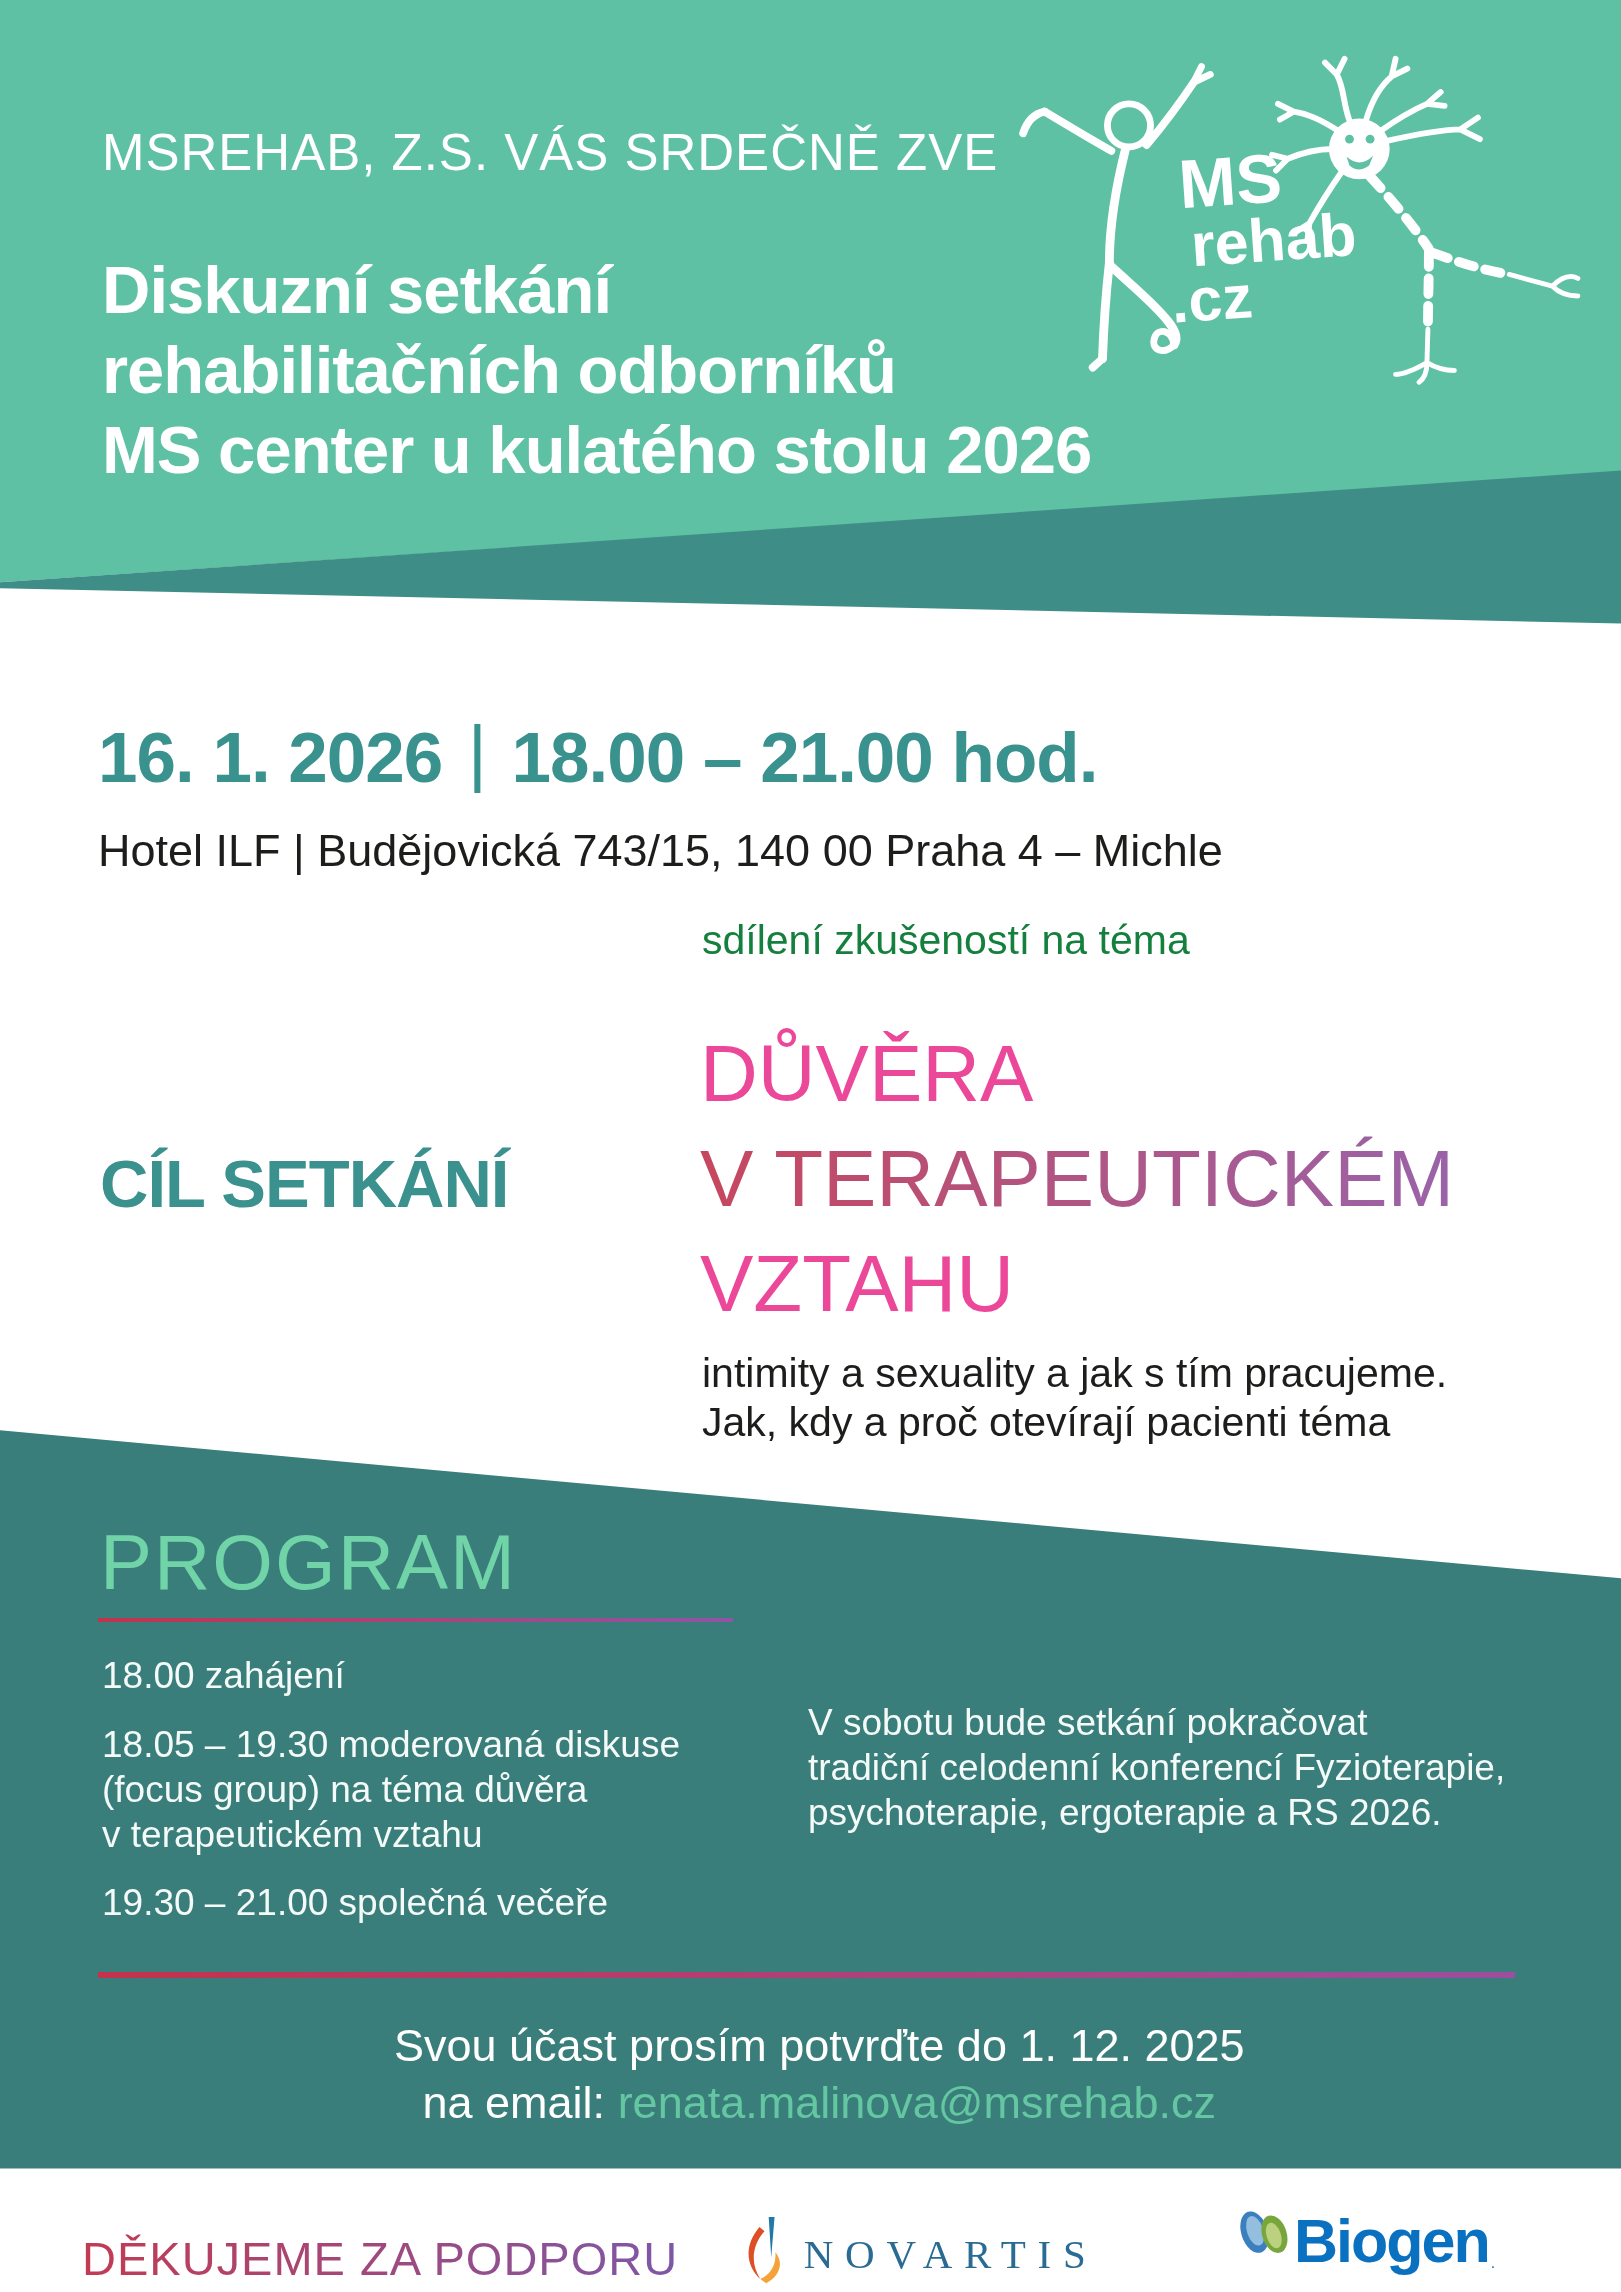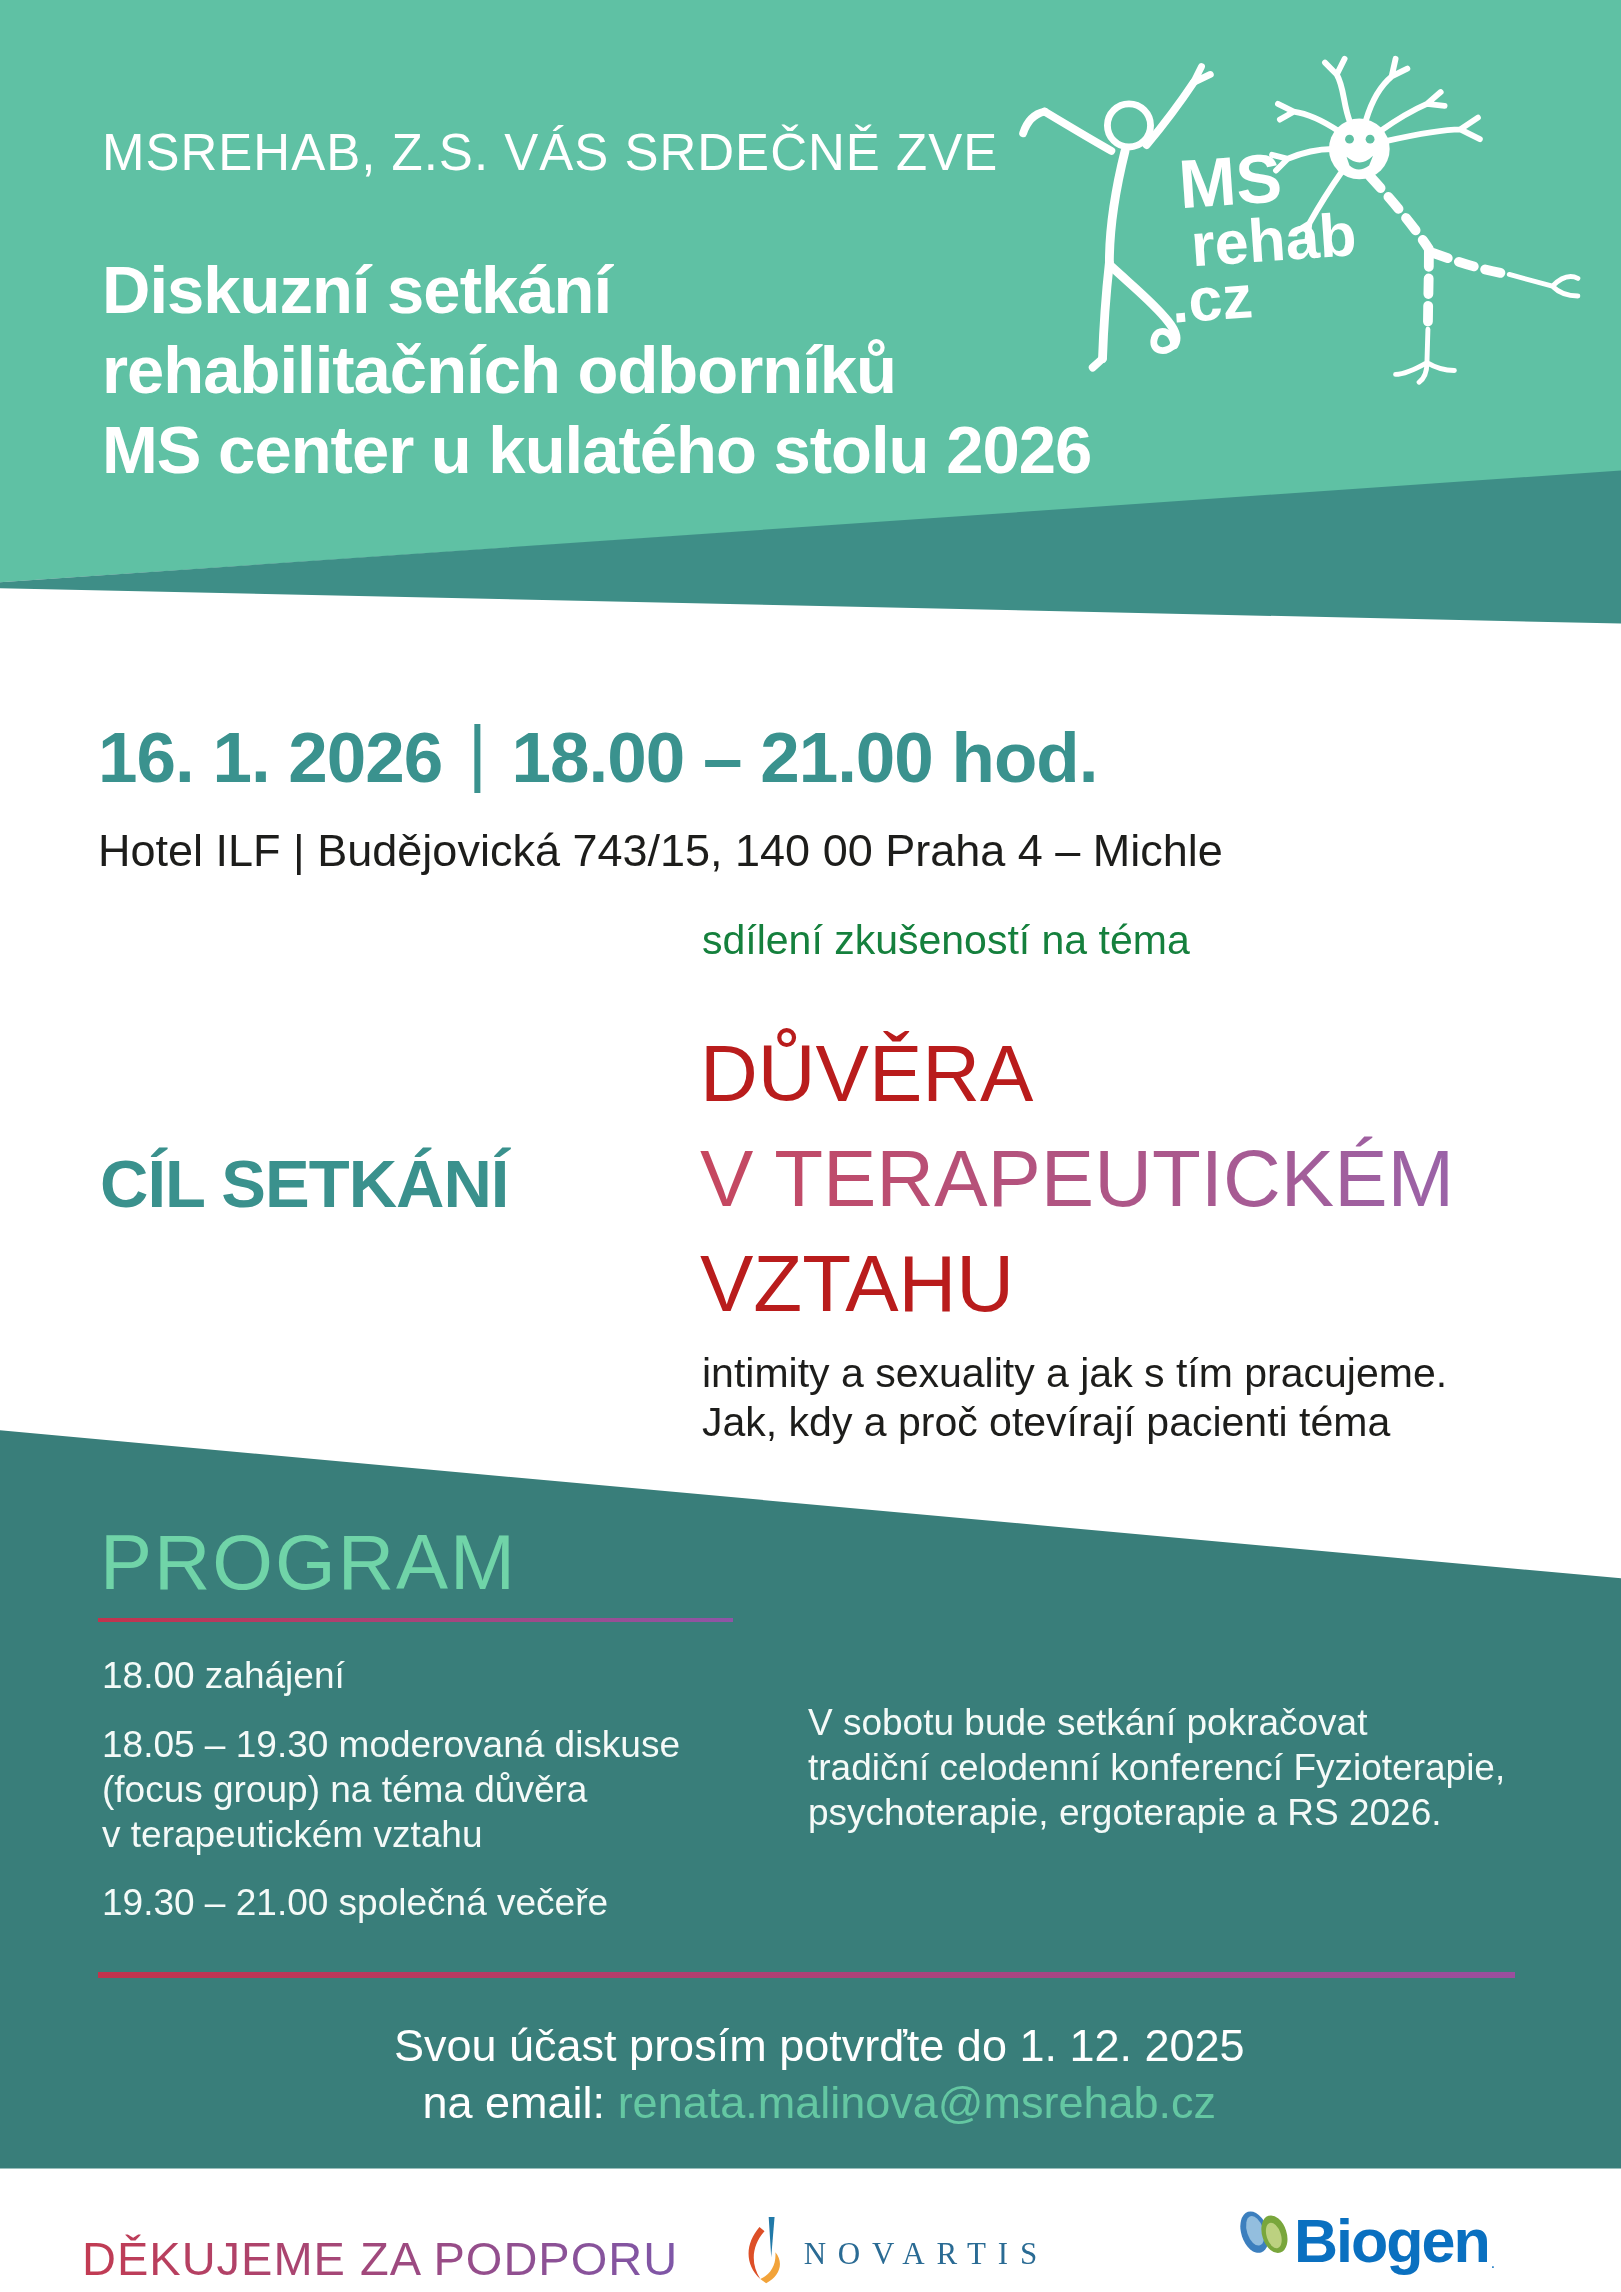"DŮVĚRA" .topic .l1,.topic .l3 { color: #b91c1c -> #ec4899 }
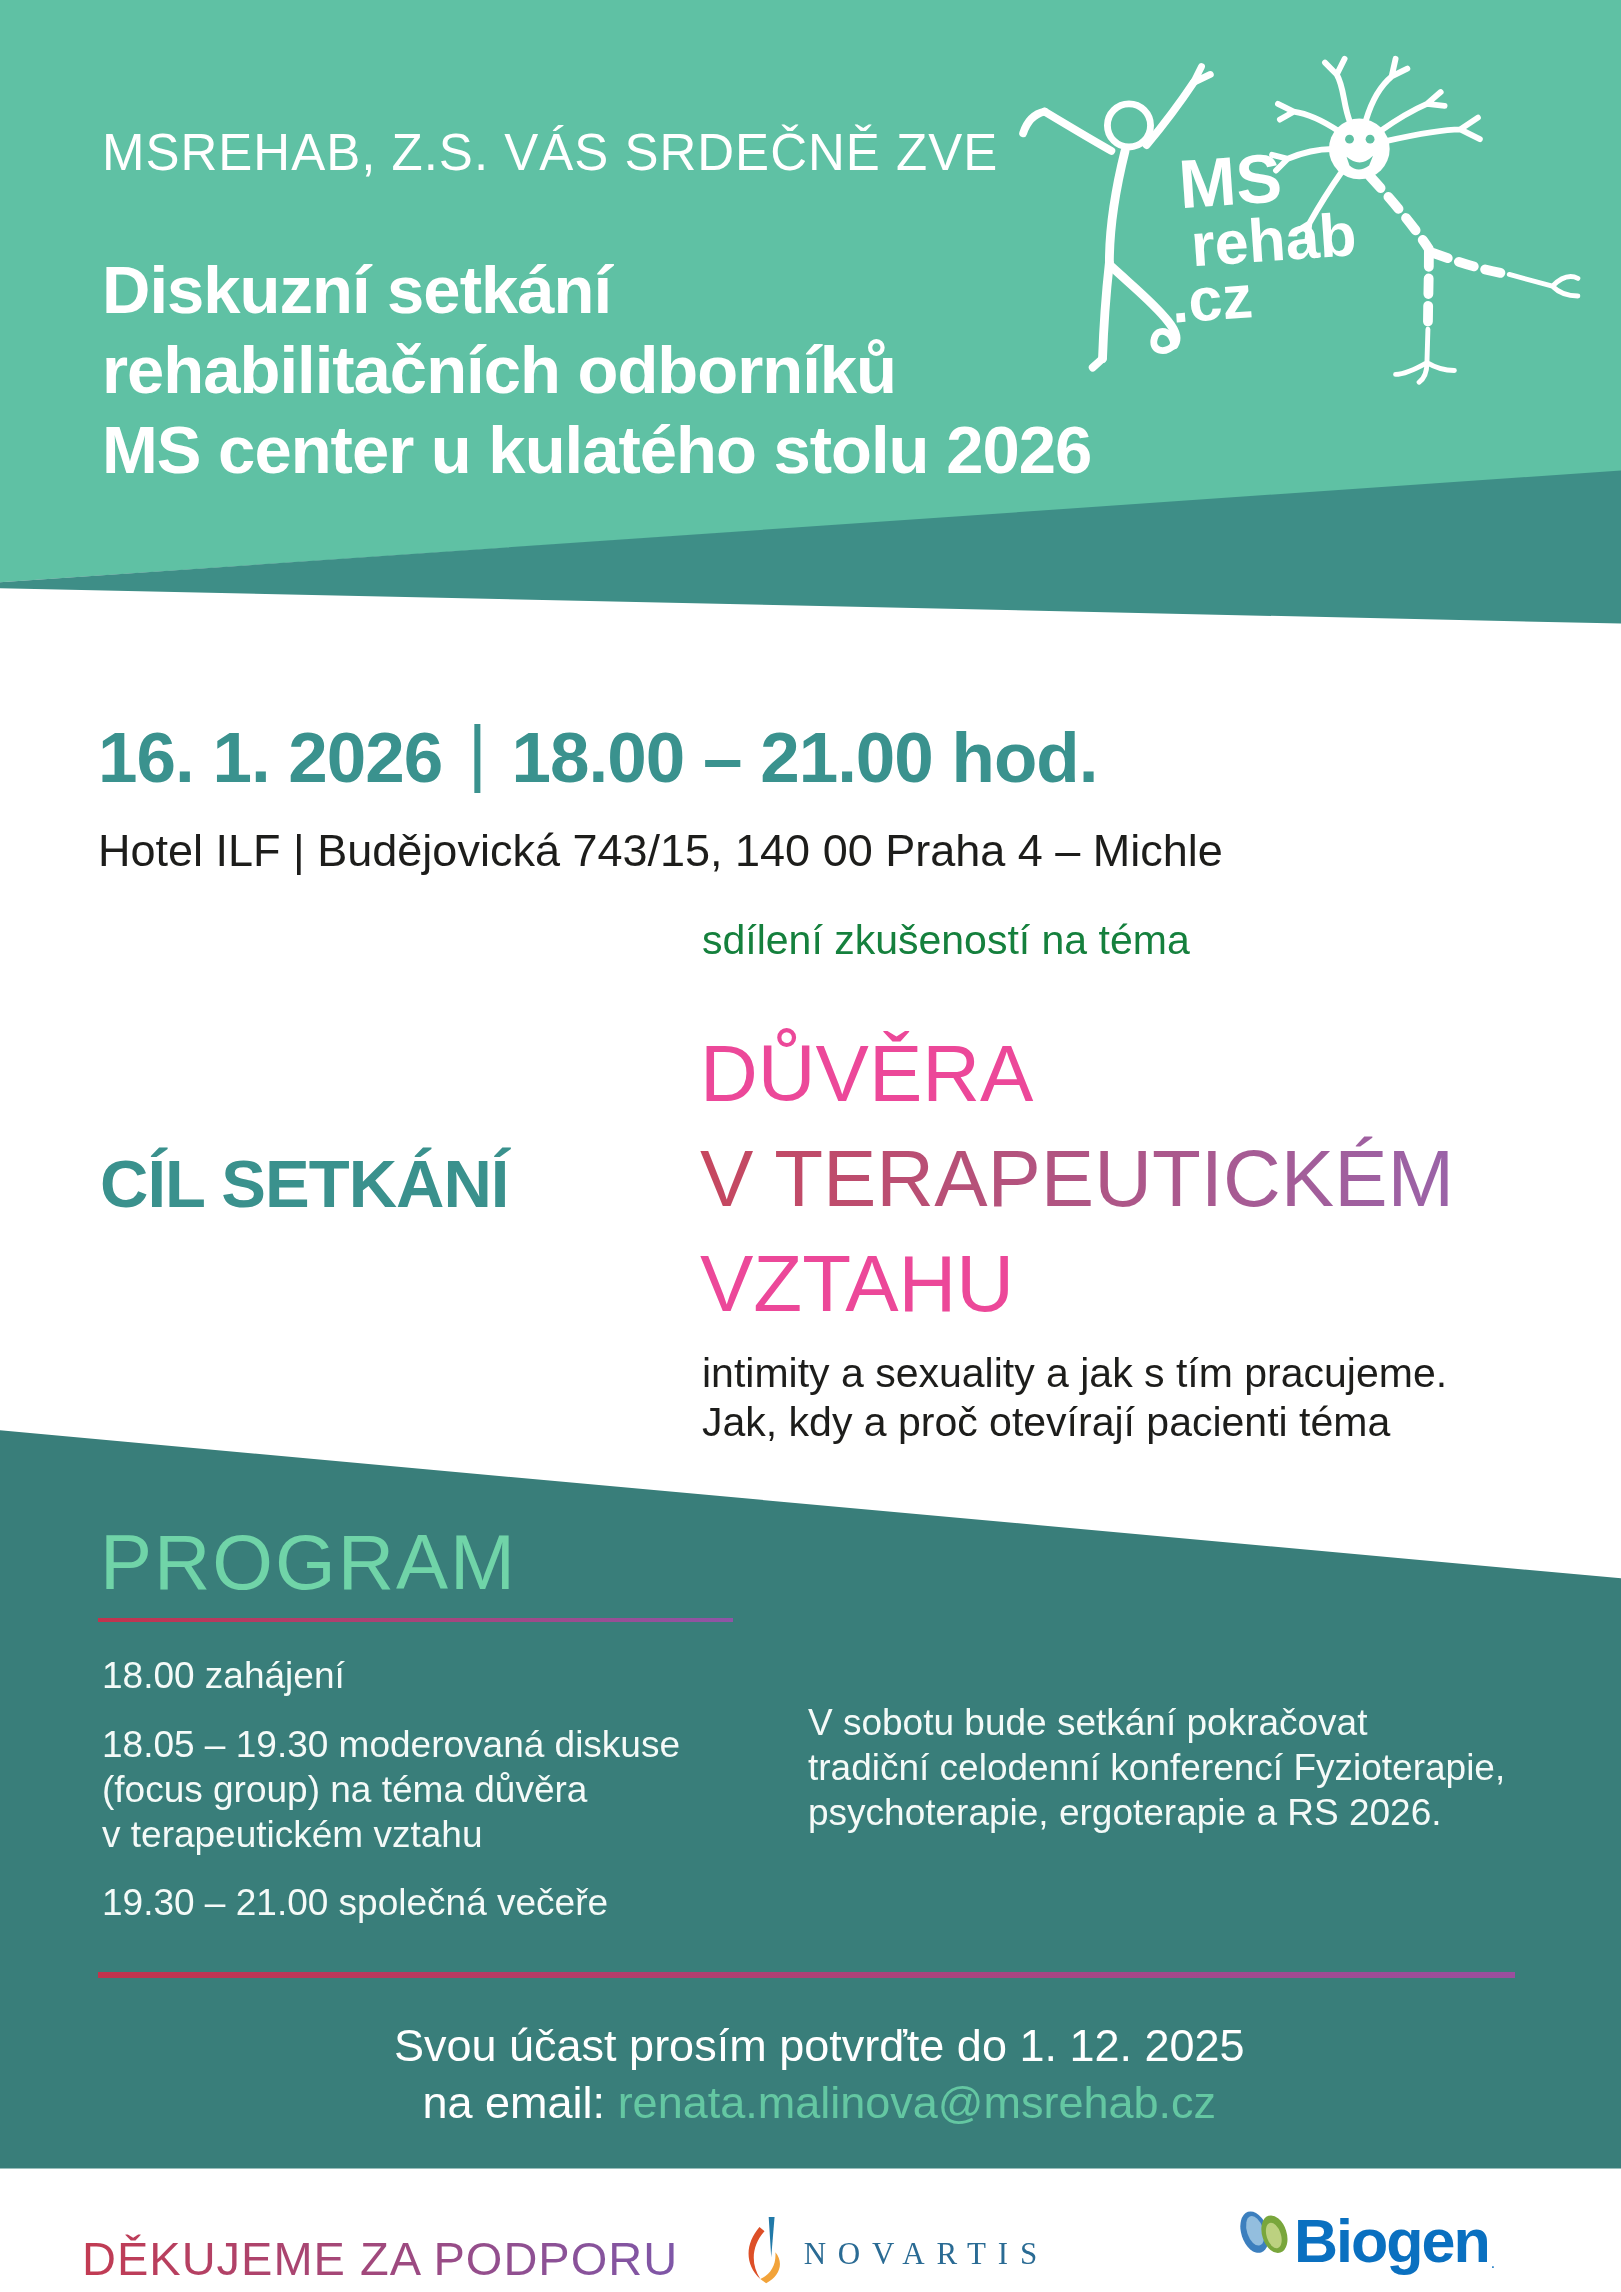"NOVARTIS" .novartis-word { font-size: 31px -> 41px }
